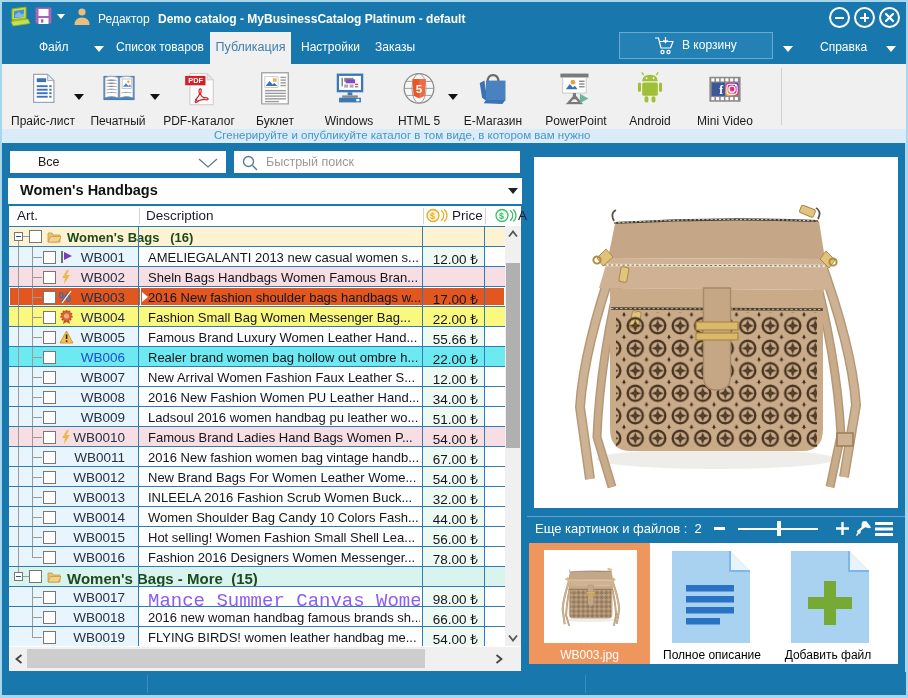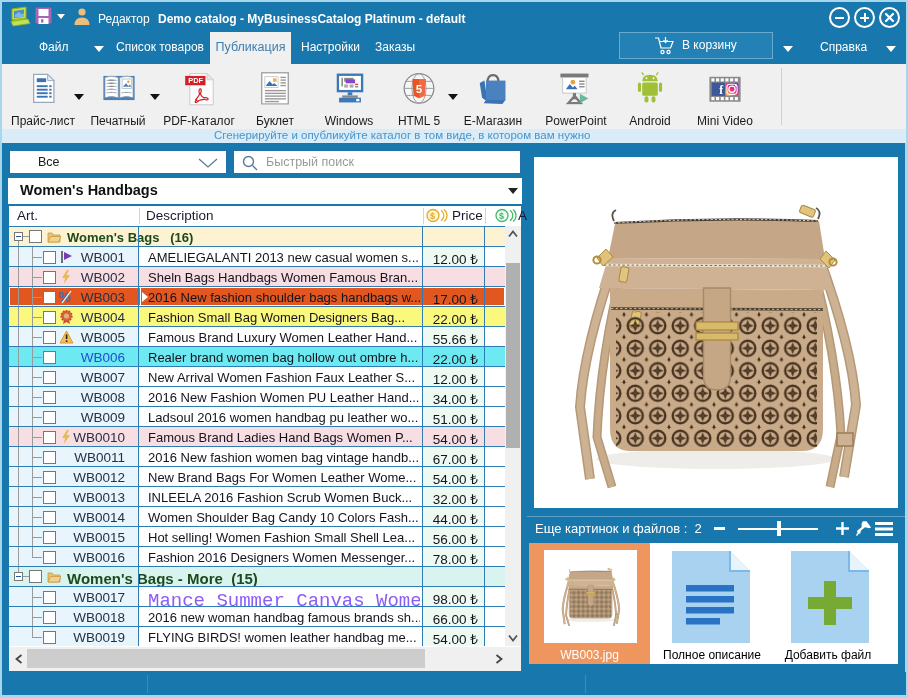"Fashion Small Bag Women Designers" span.abs { text: Designers -> Messenger }
